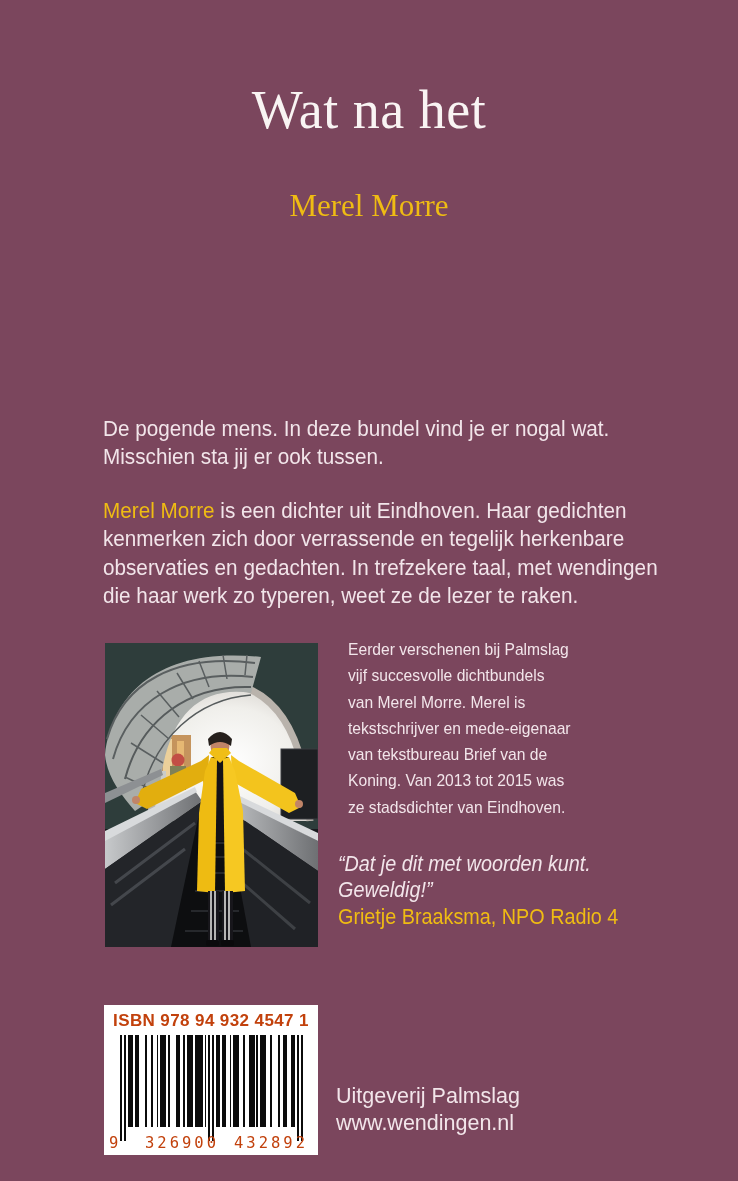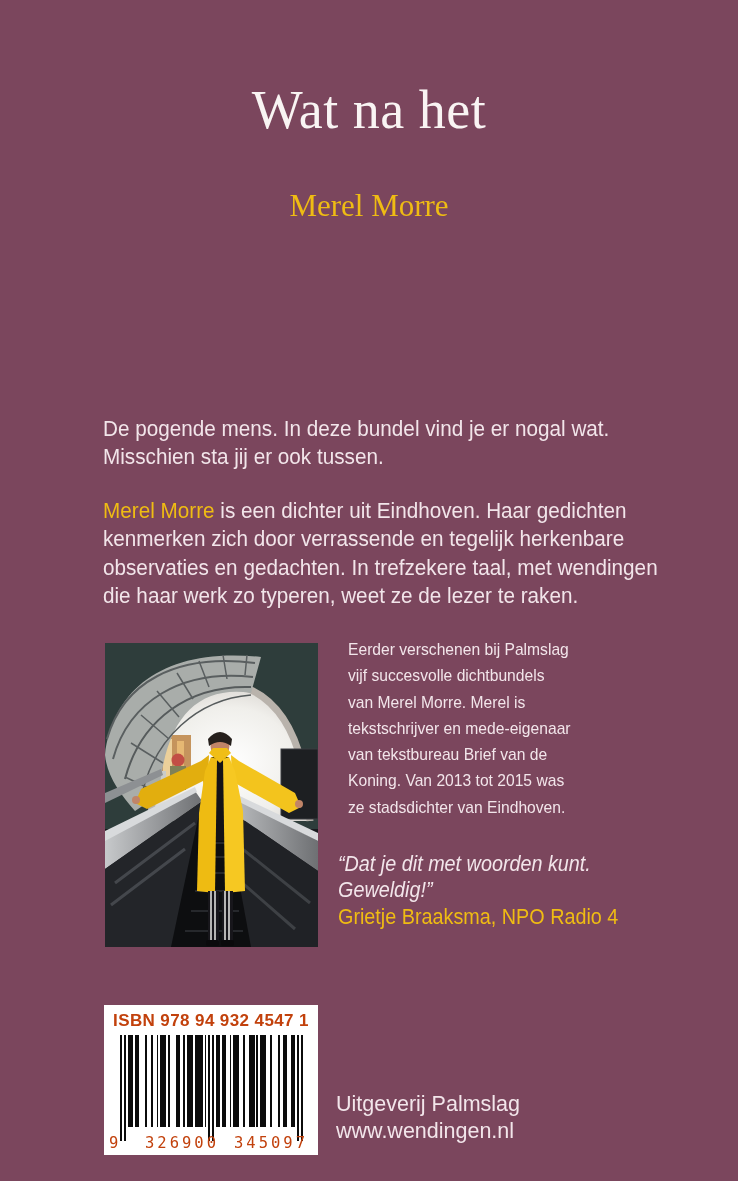"Uitgeverij Palmslag" .publisher { margin-top: 8px -> none }
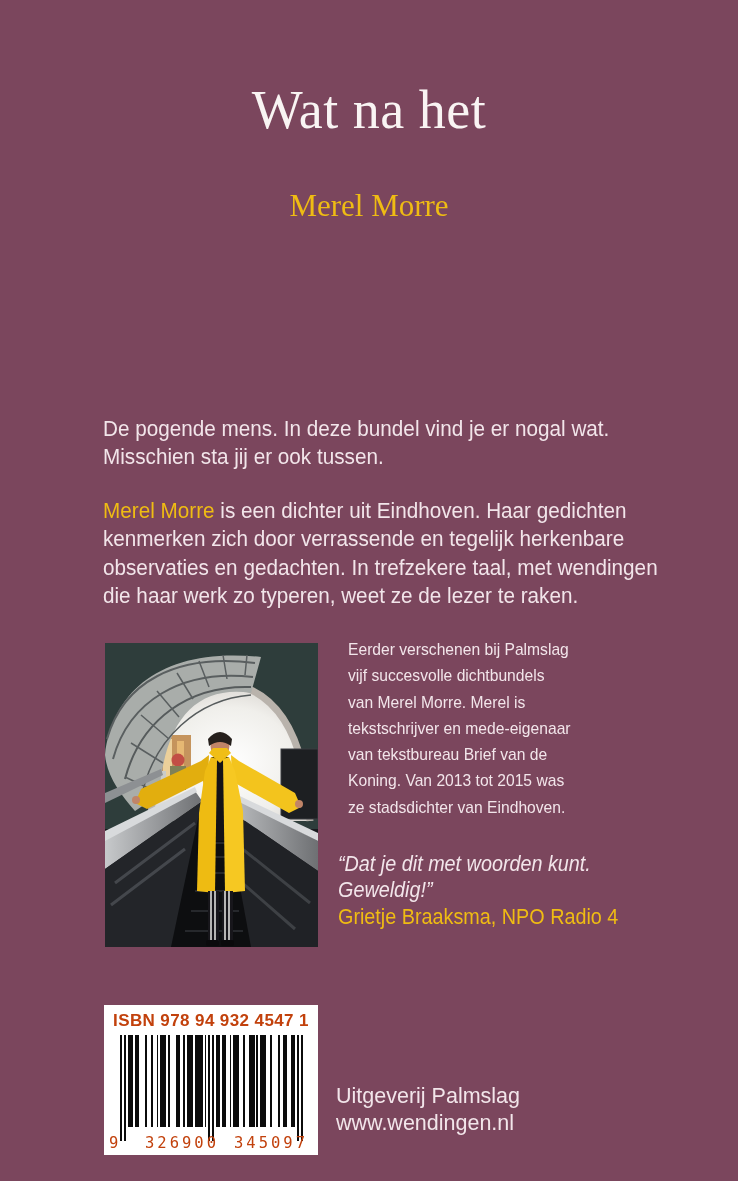"345097" span.bgroup2 { text: 345097 -> 432892 }
